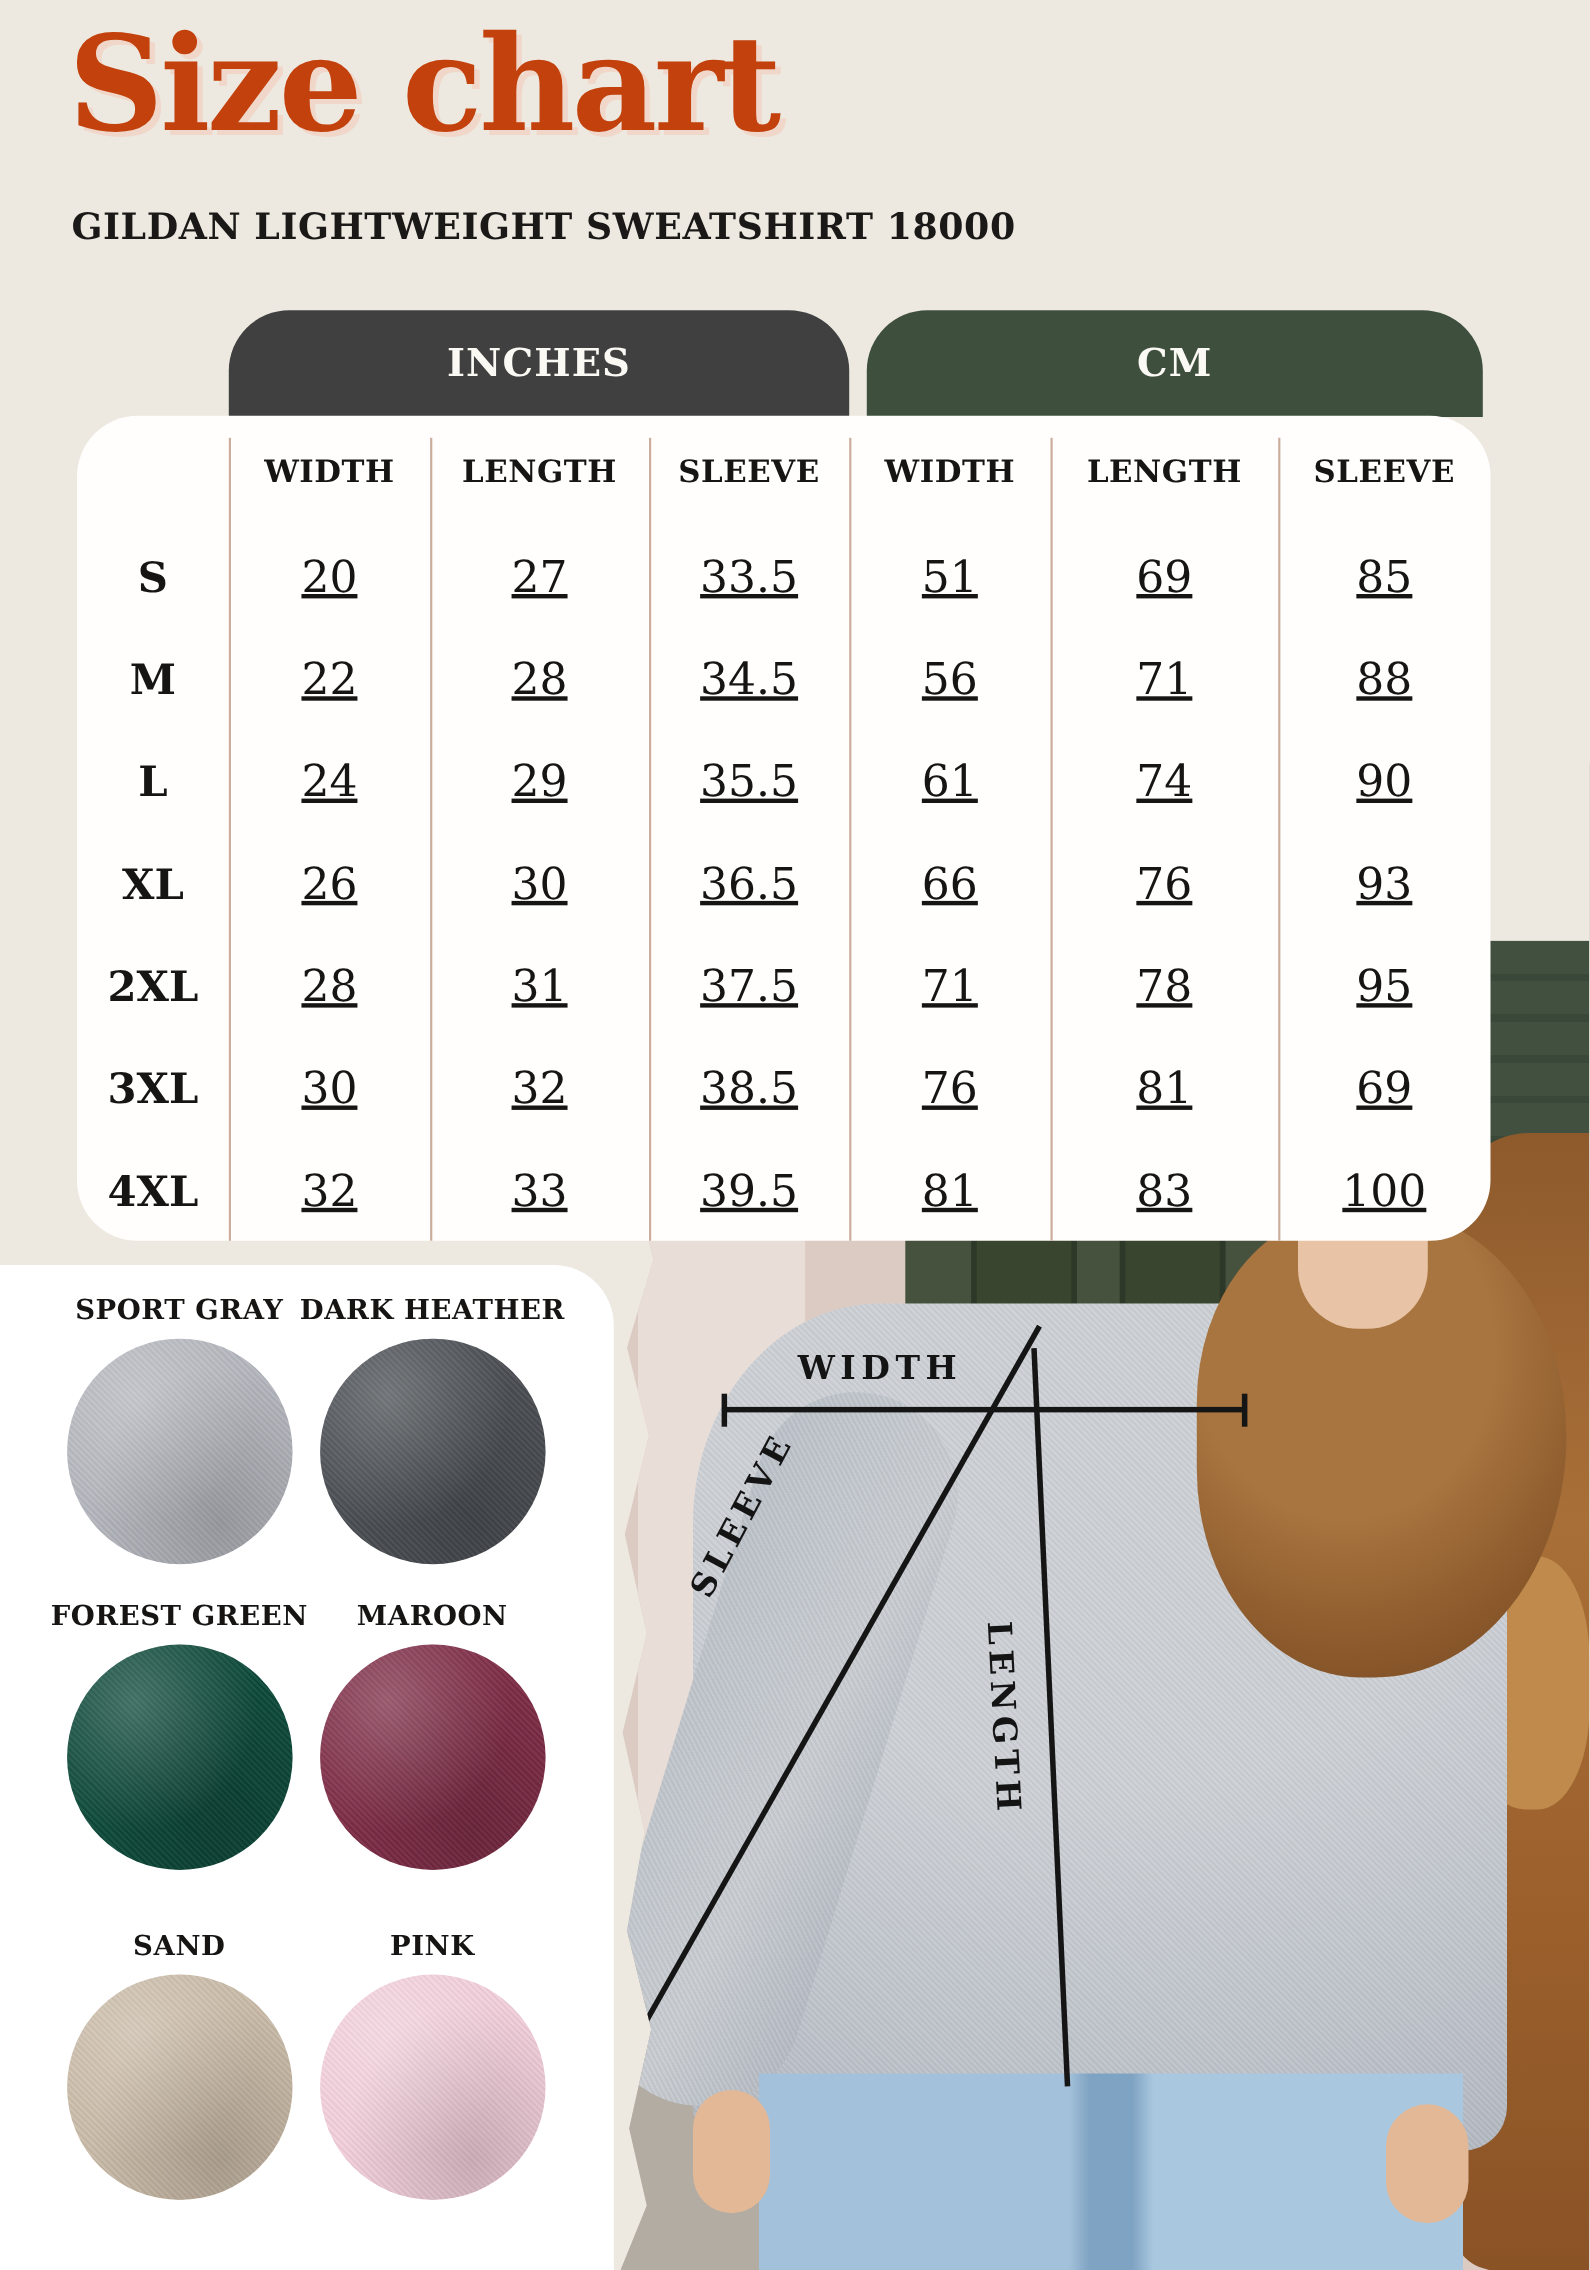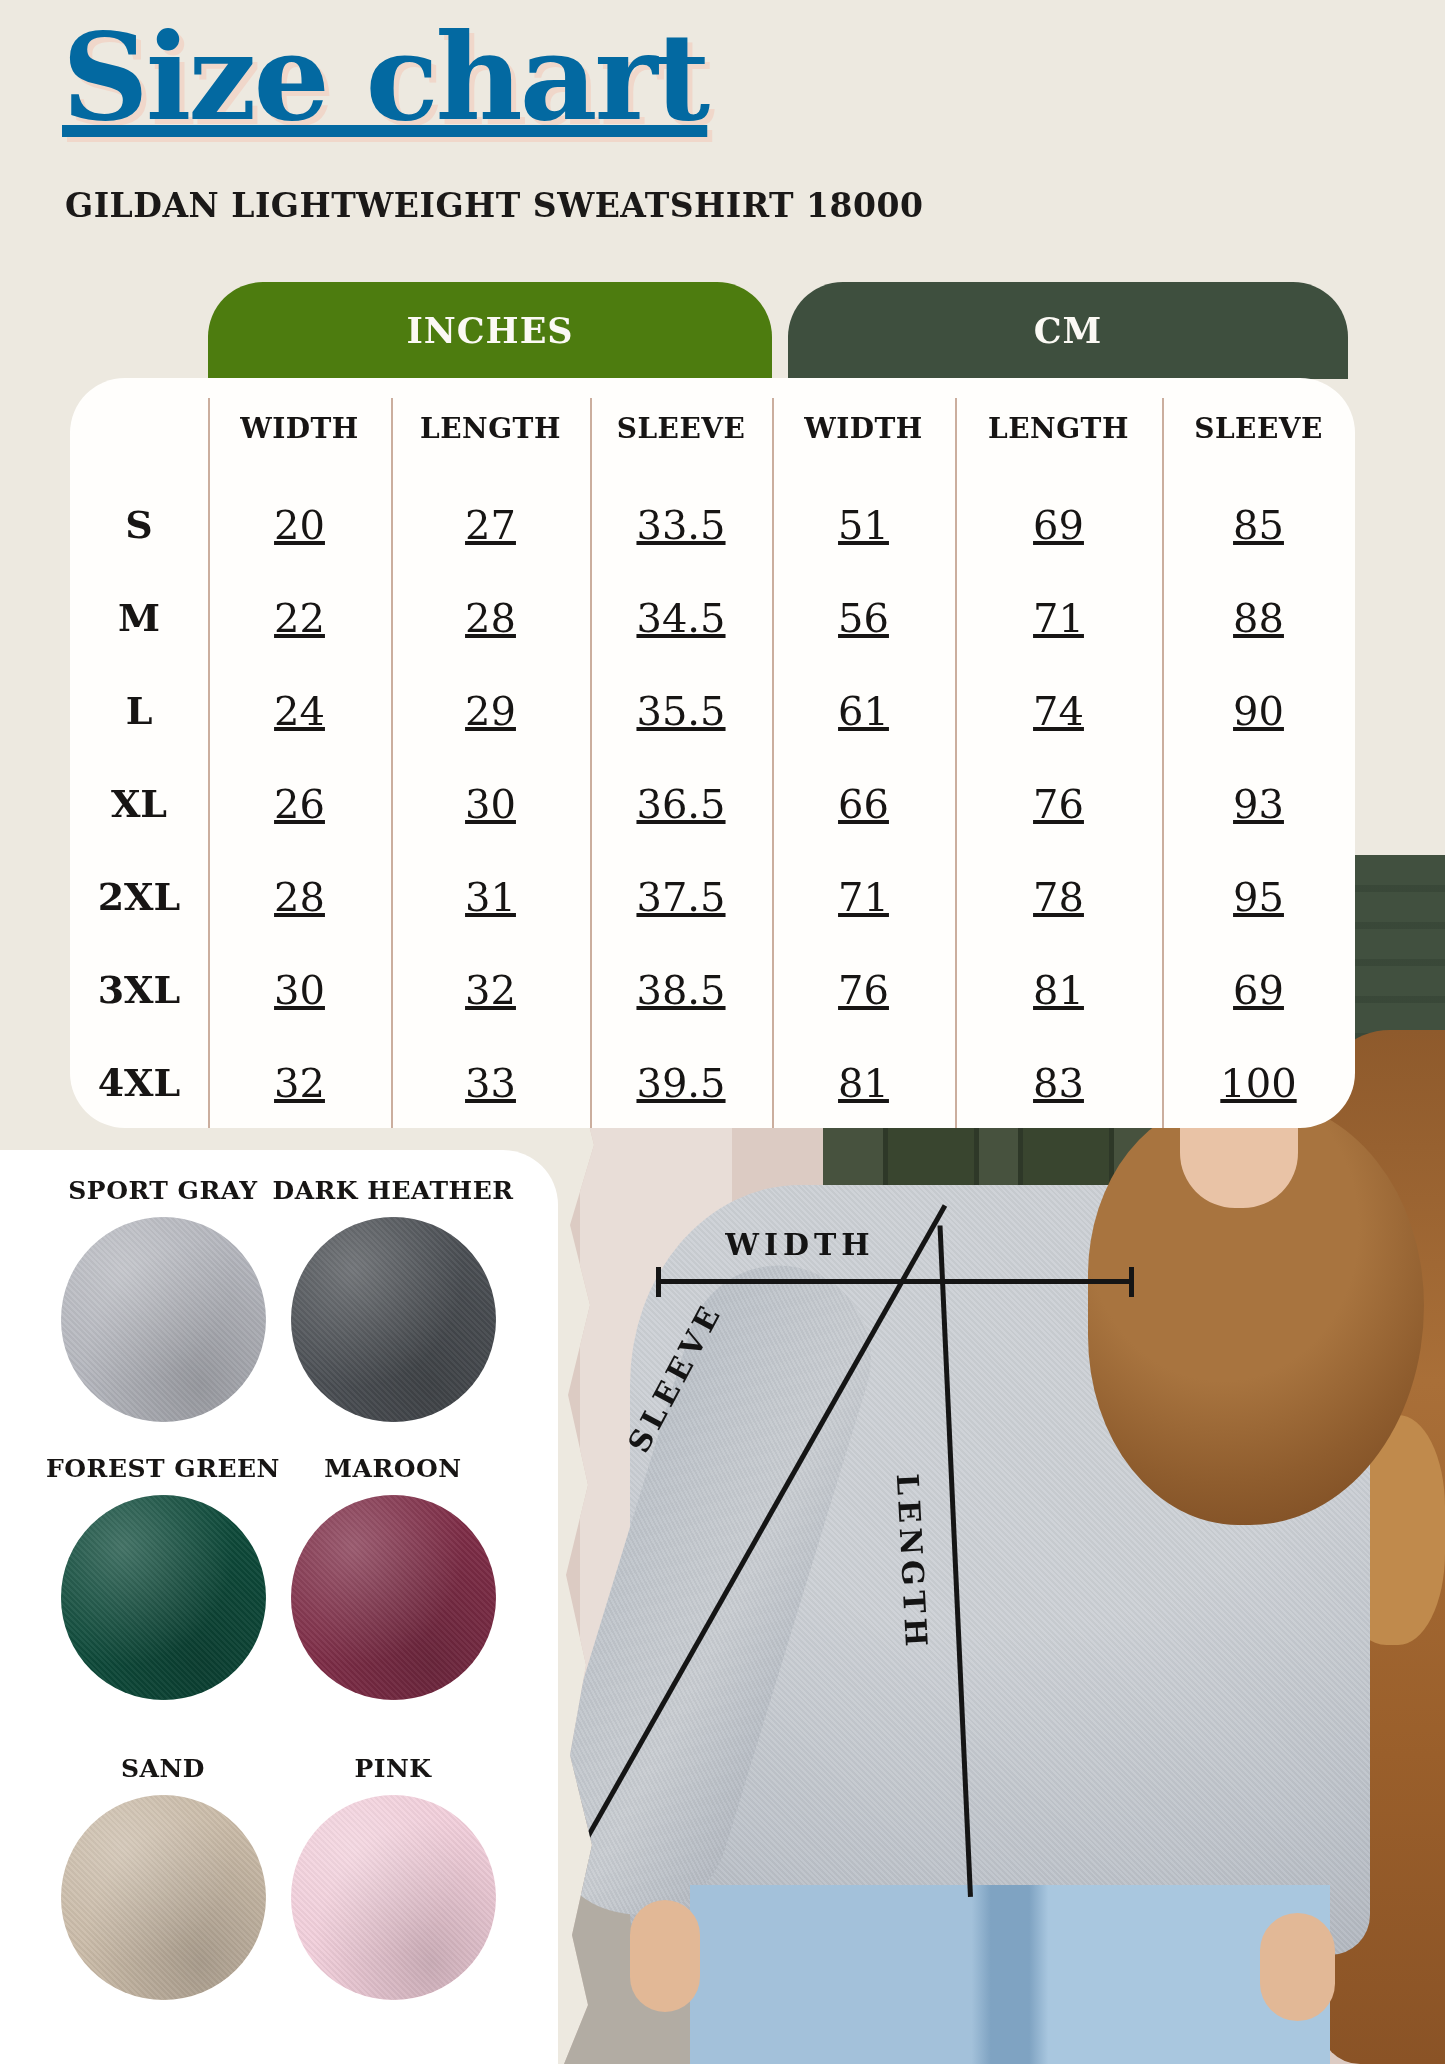"Size chart" .title { color: #0369a1 -> #c2410c; text-decoration: underline -> none }
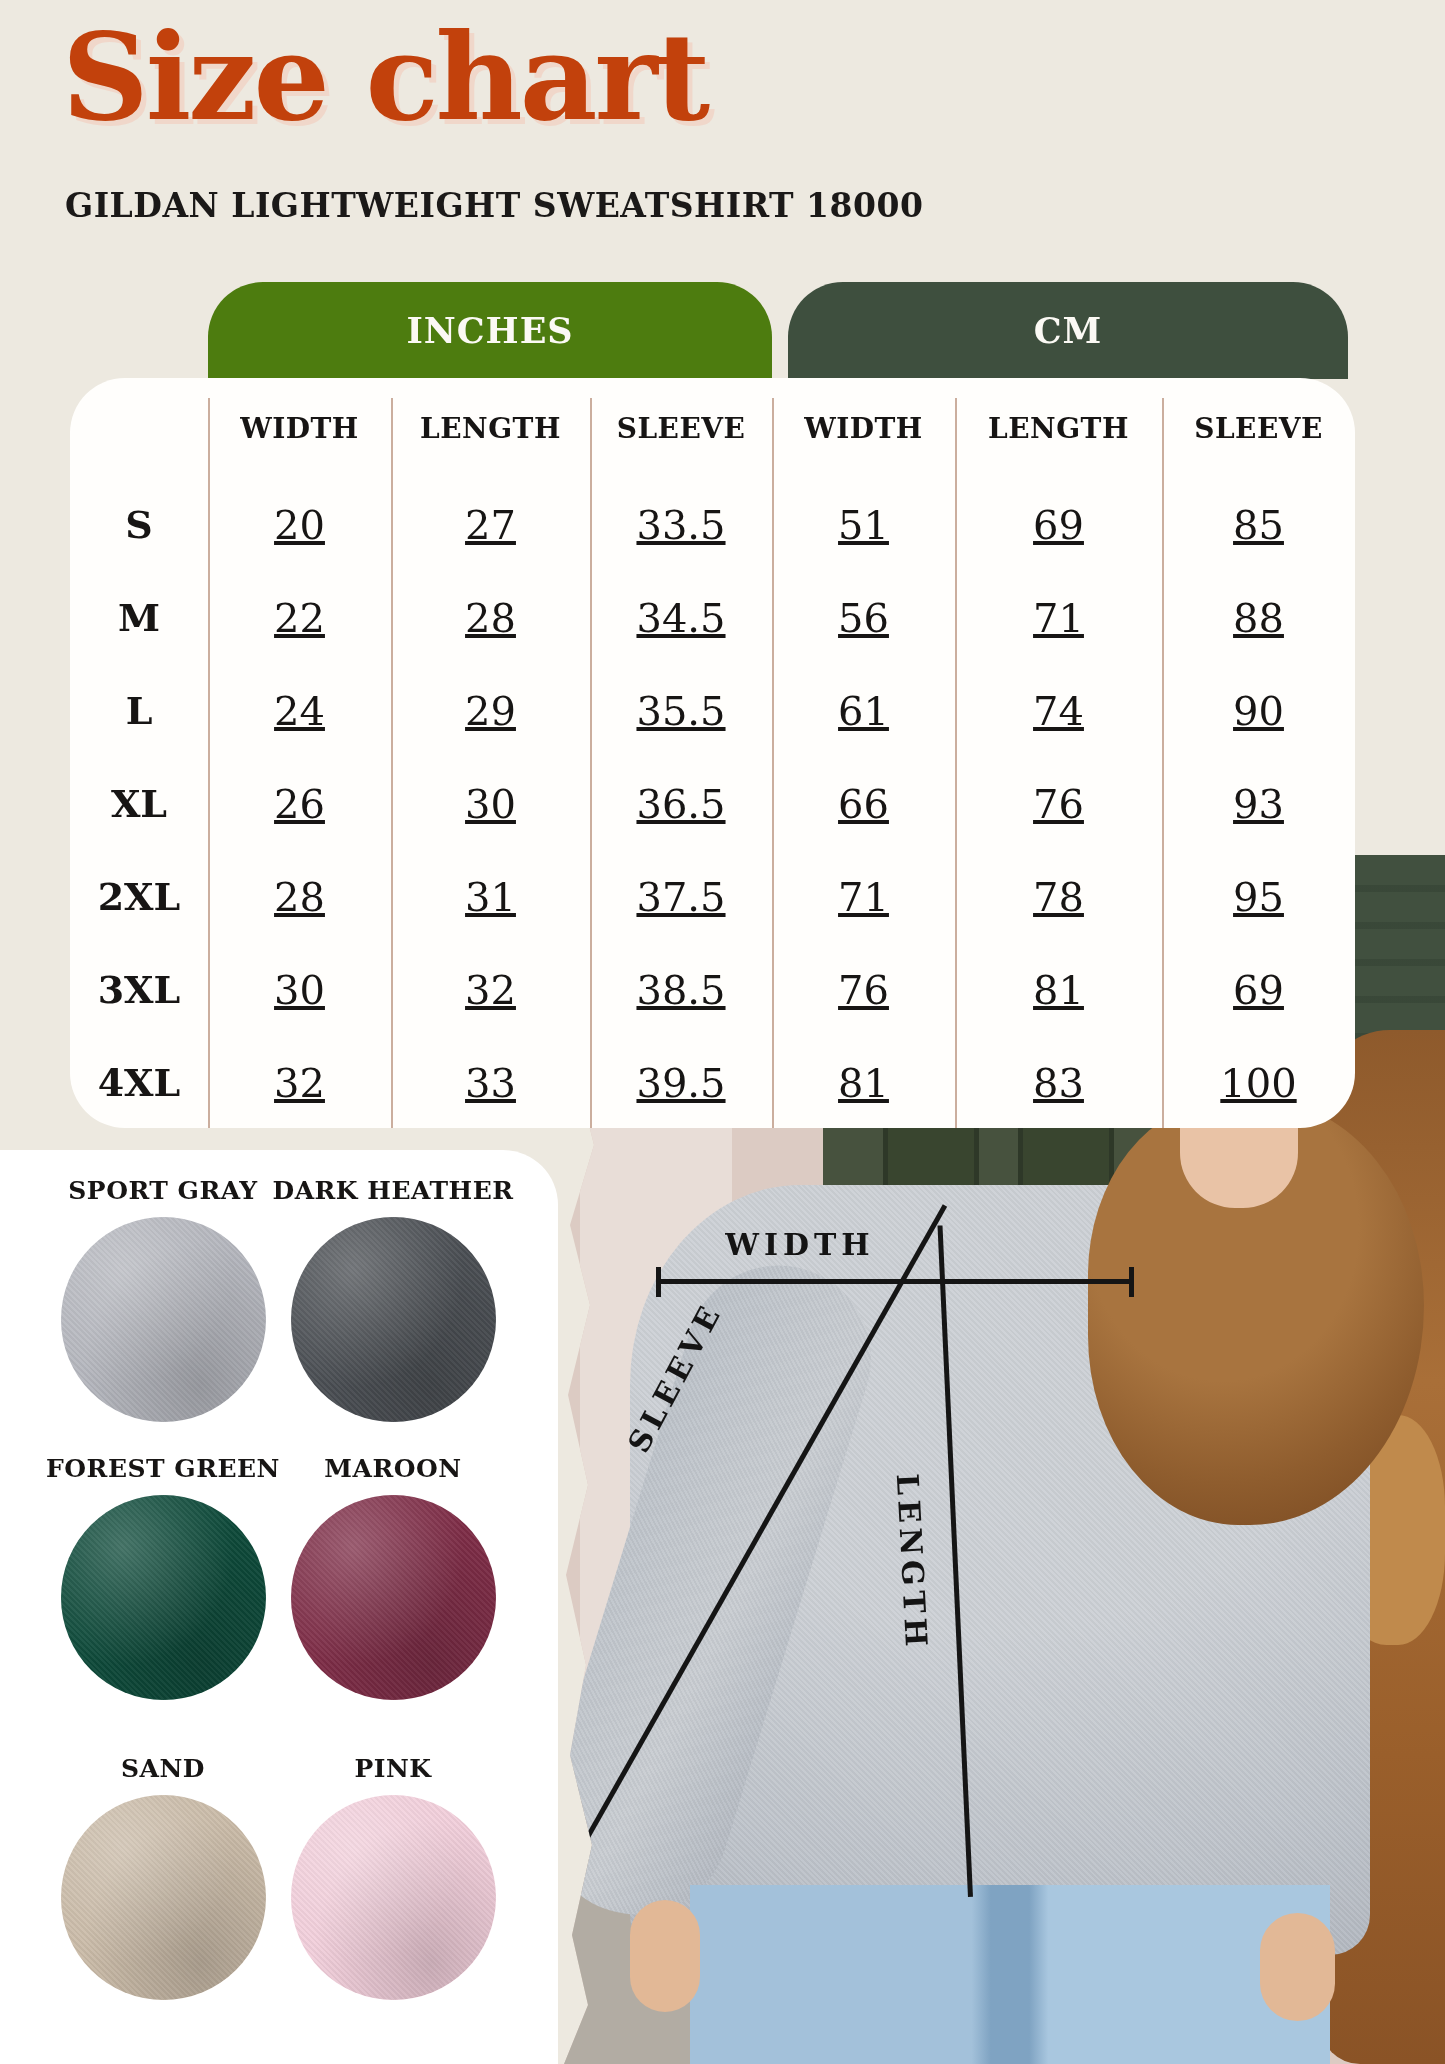"INCHES" div.tab { background: #4d7c0f -> #404040 }
